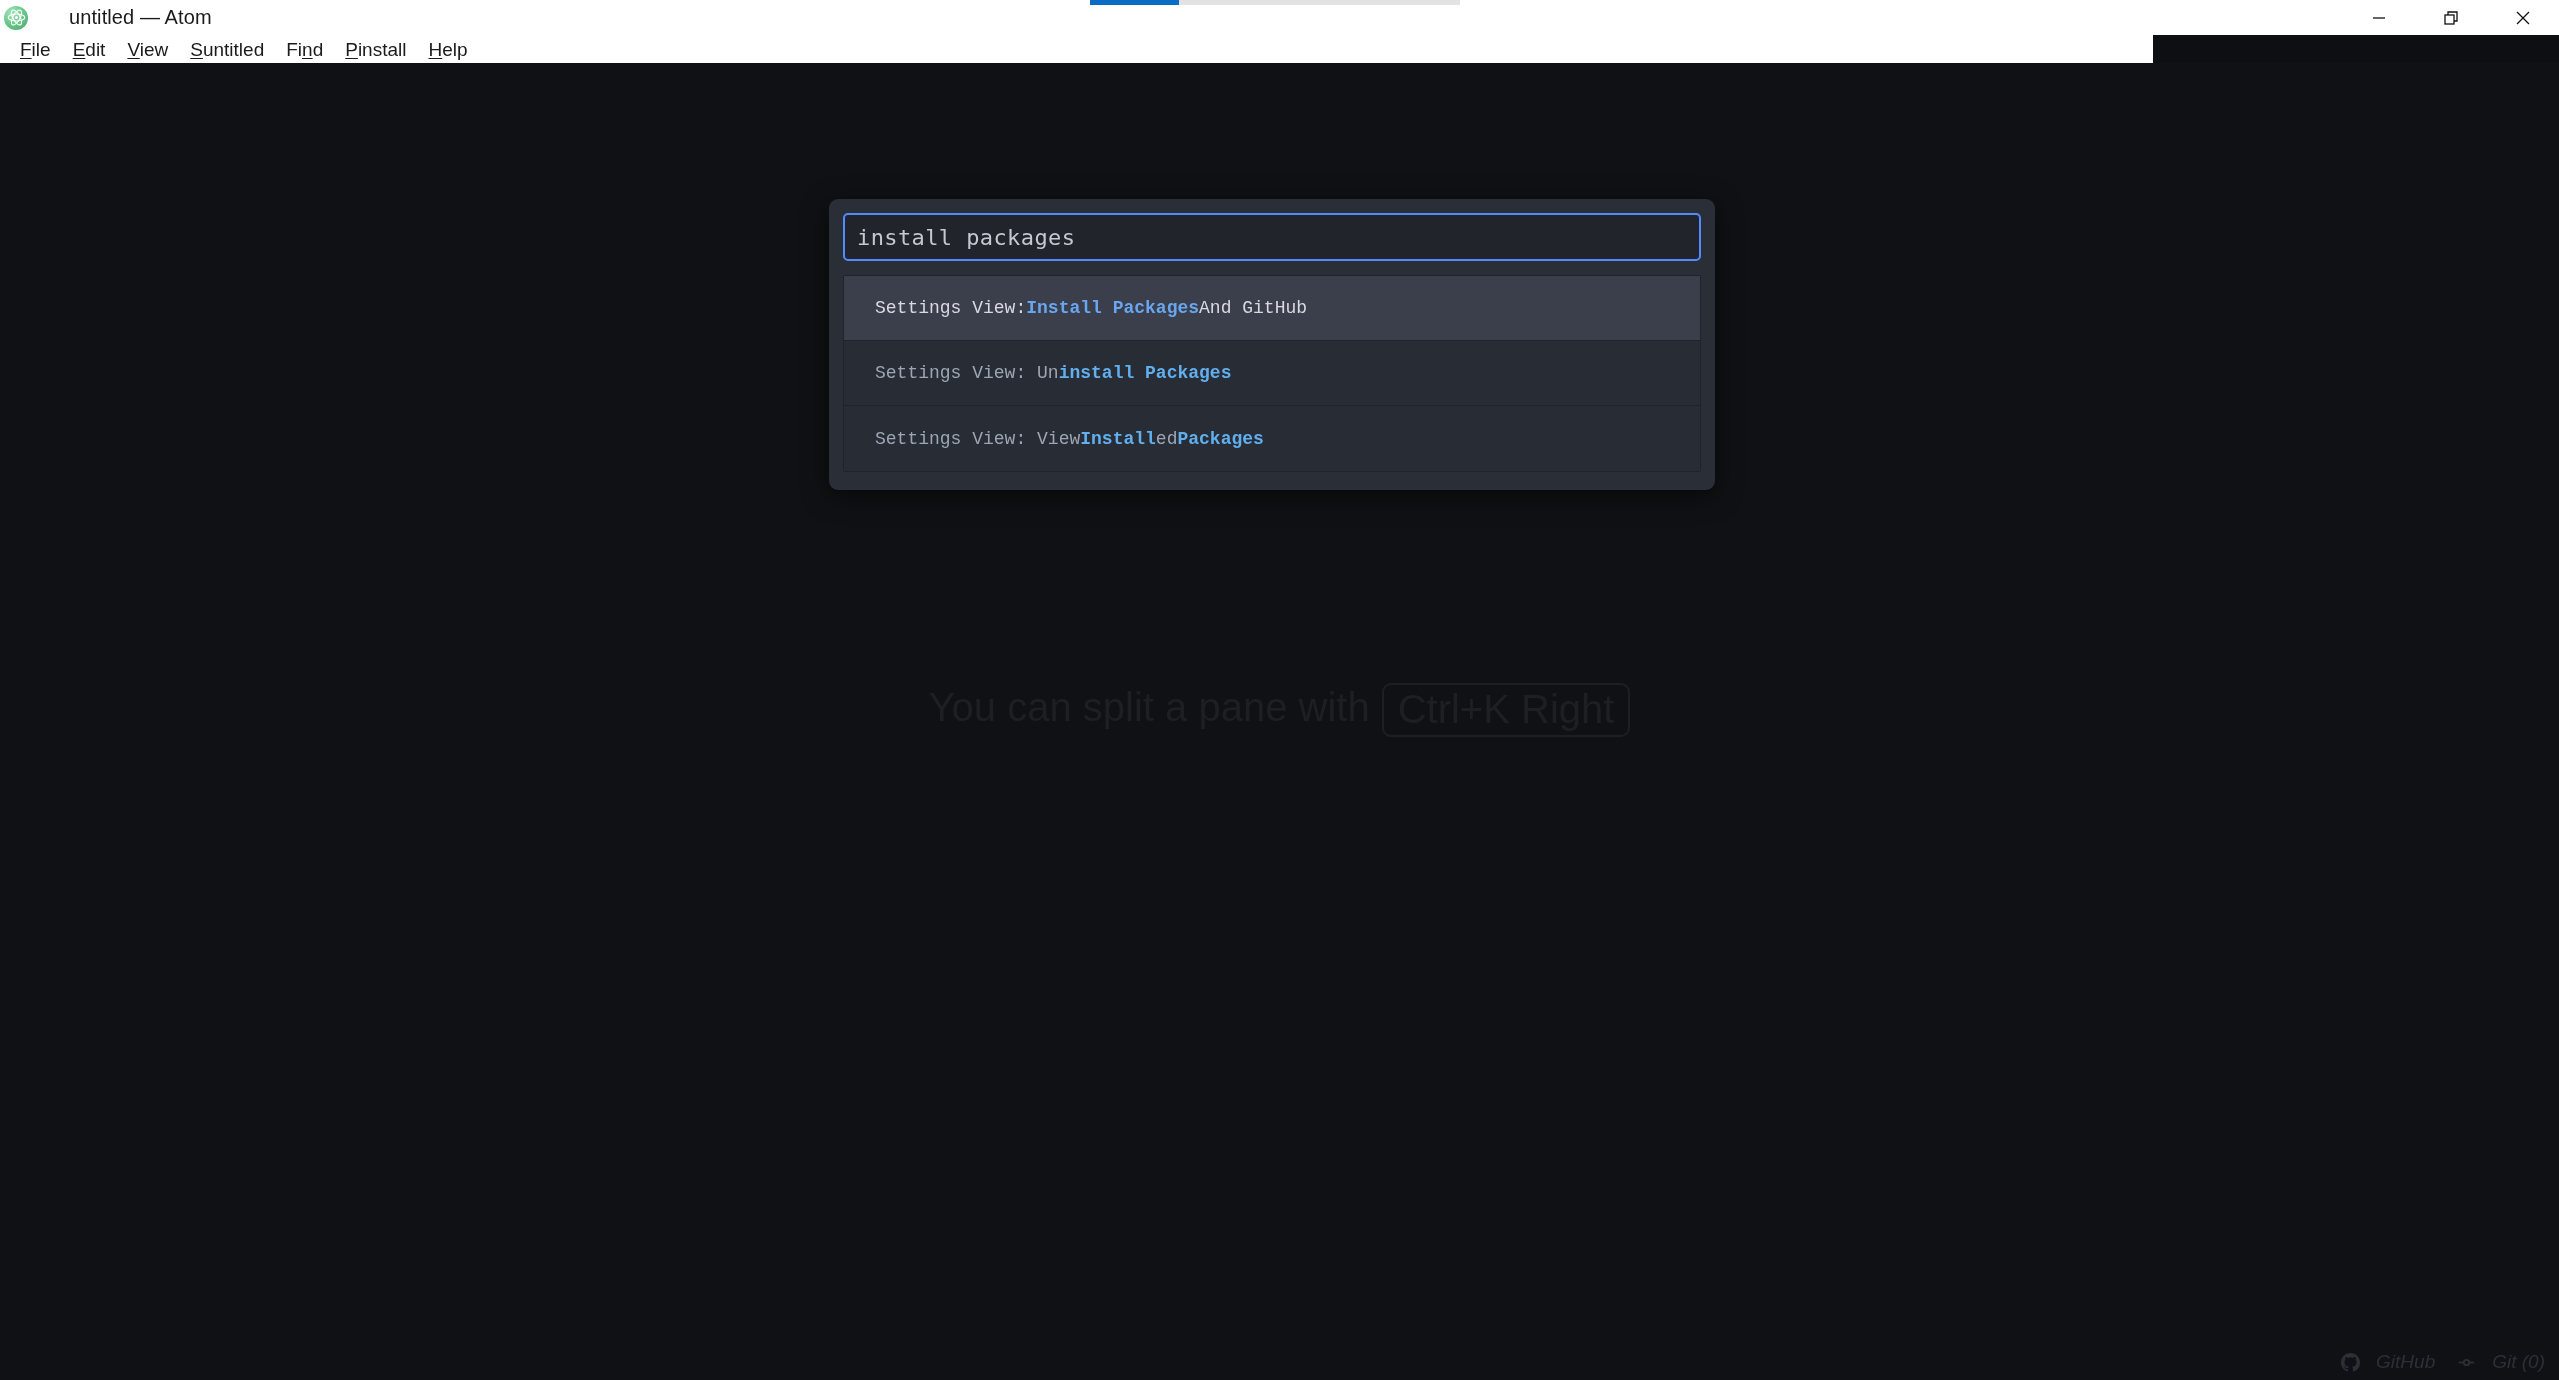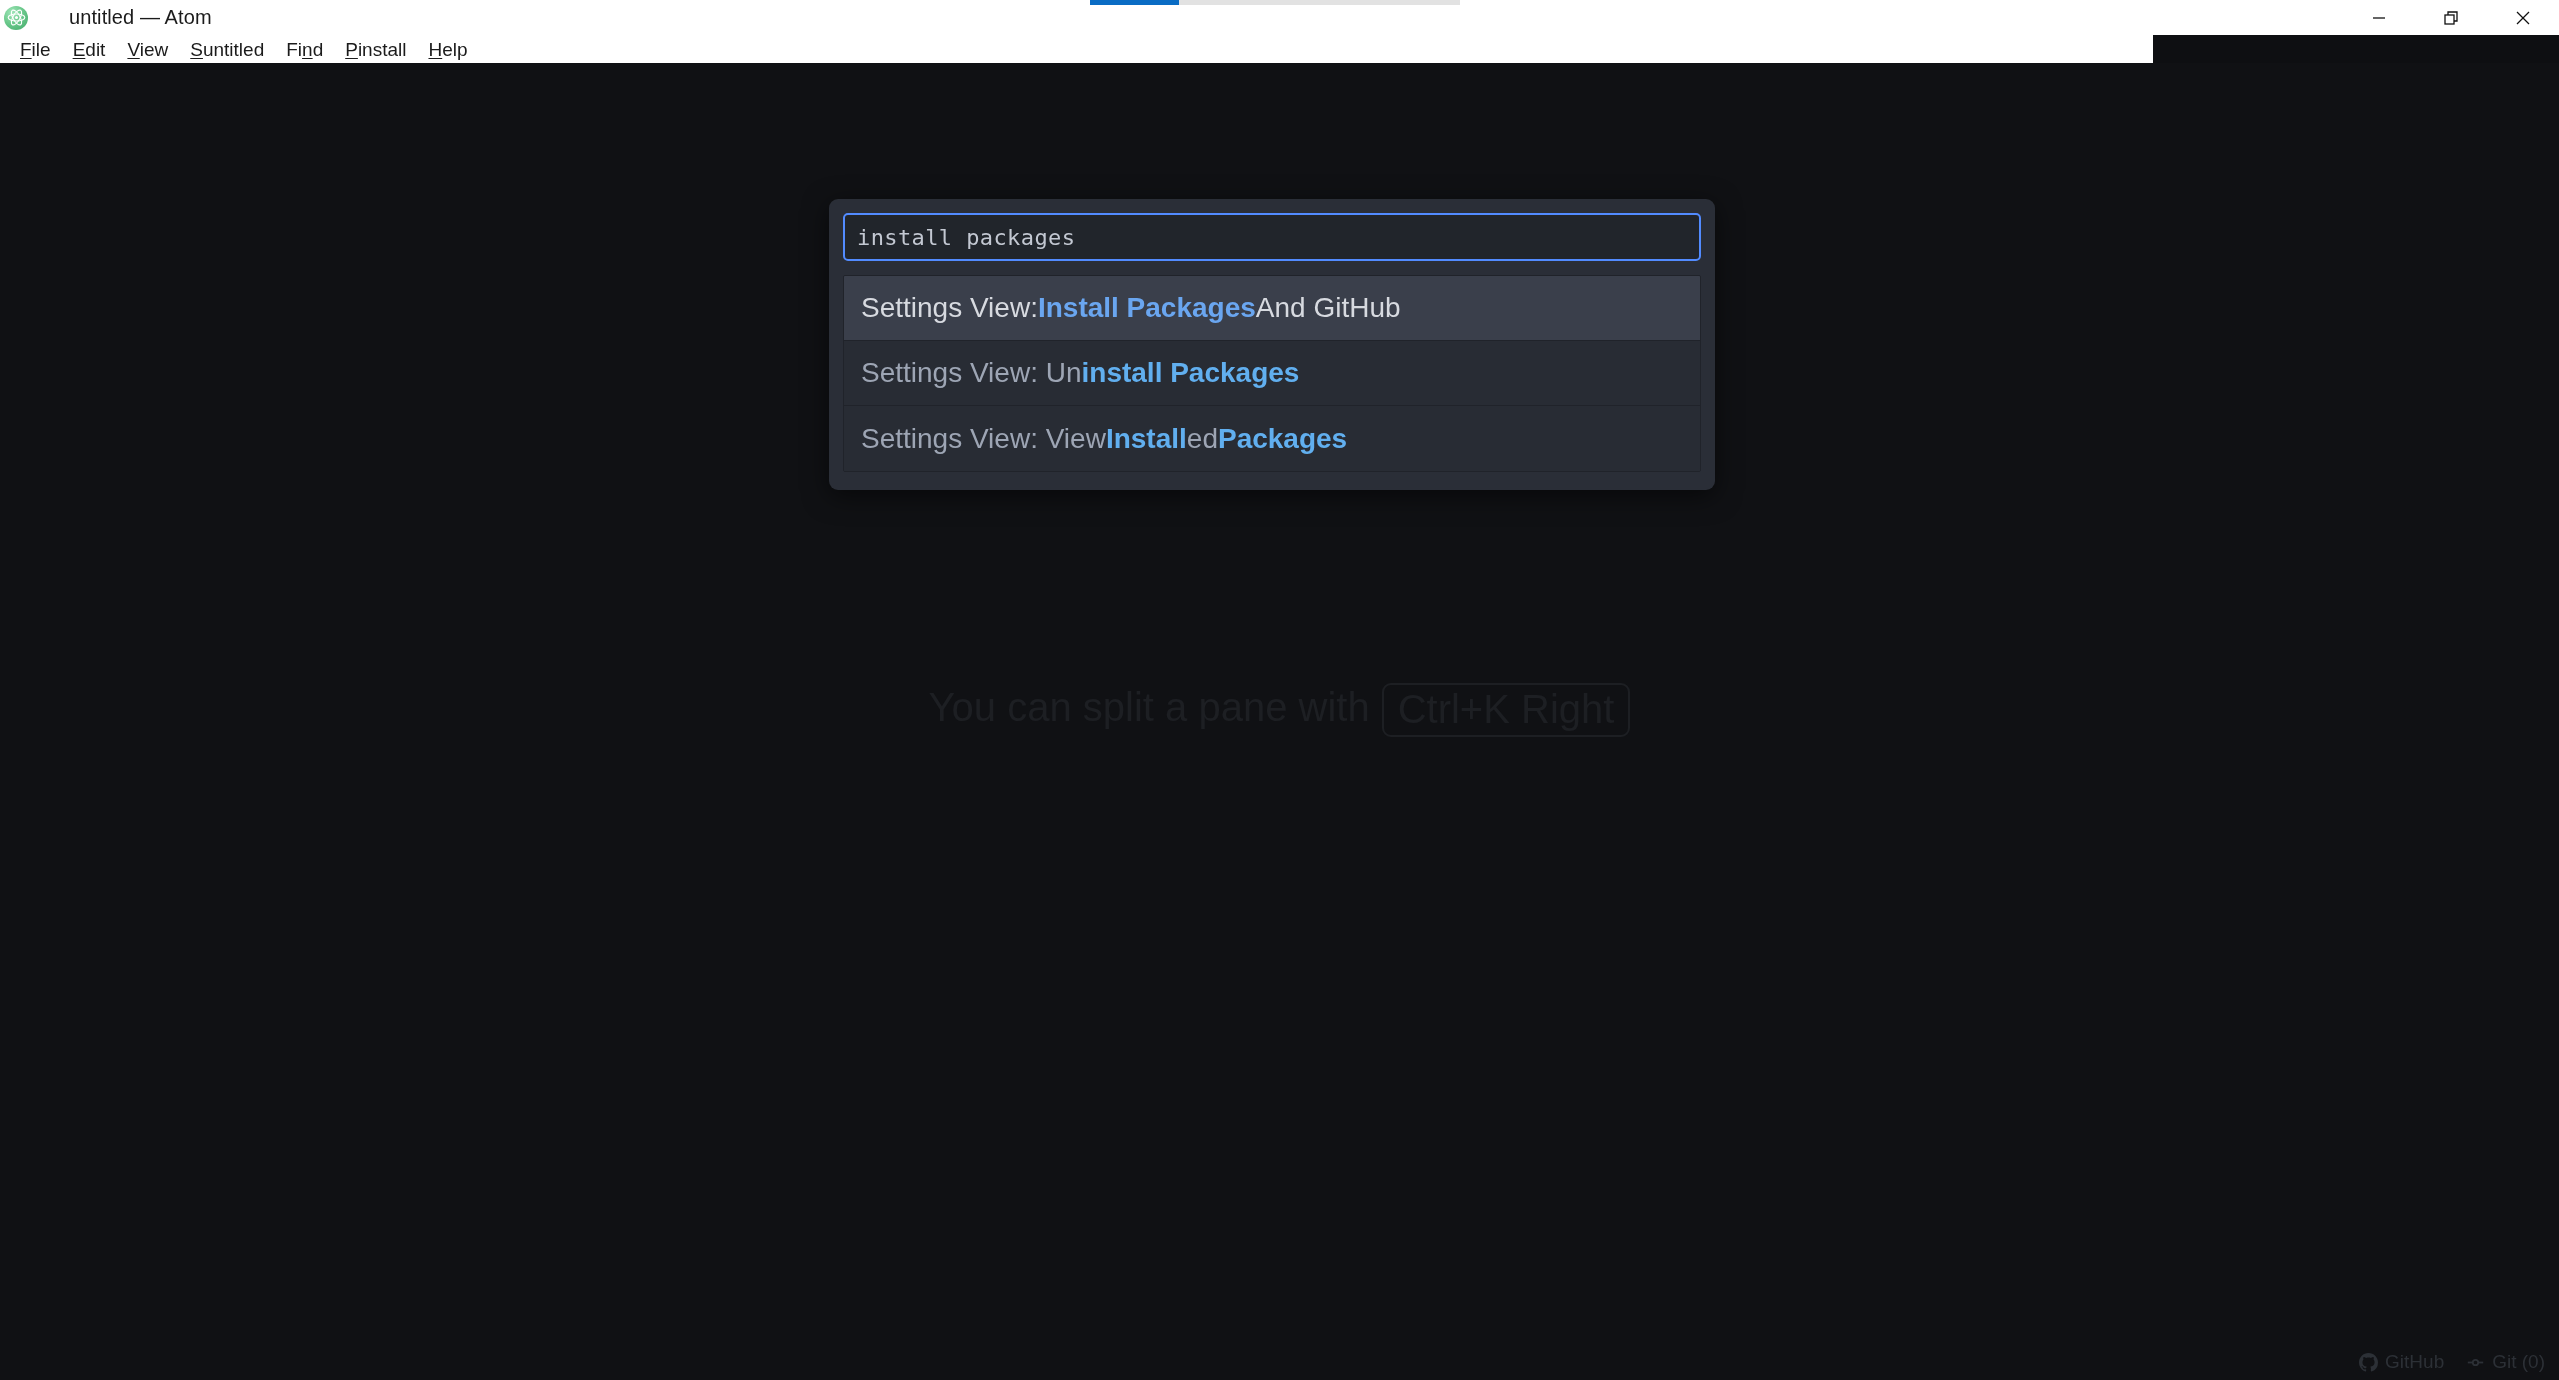"Settings View:" .palette-item { font-family: Liberation Sans, sans-serif -> Liberation Mono, monospace; font-size: 28px -> 18px; padding: 0 17px -> 0 31px }
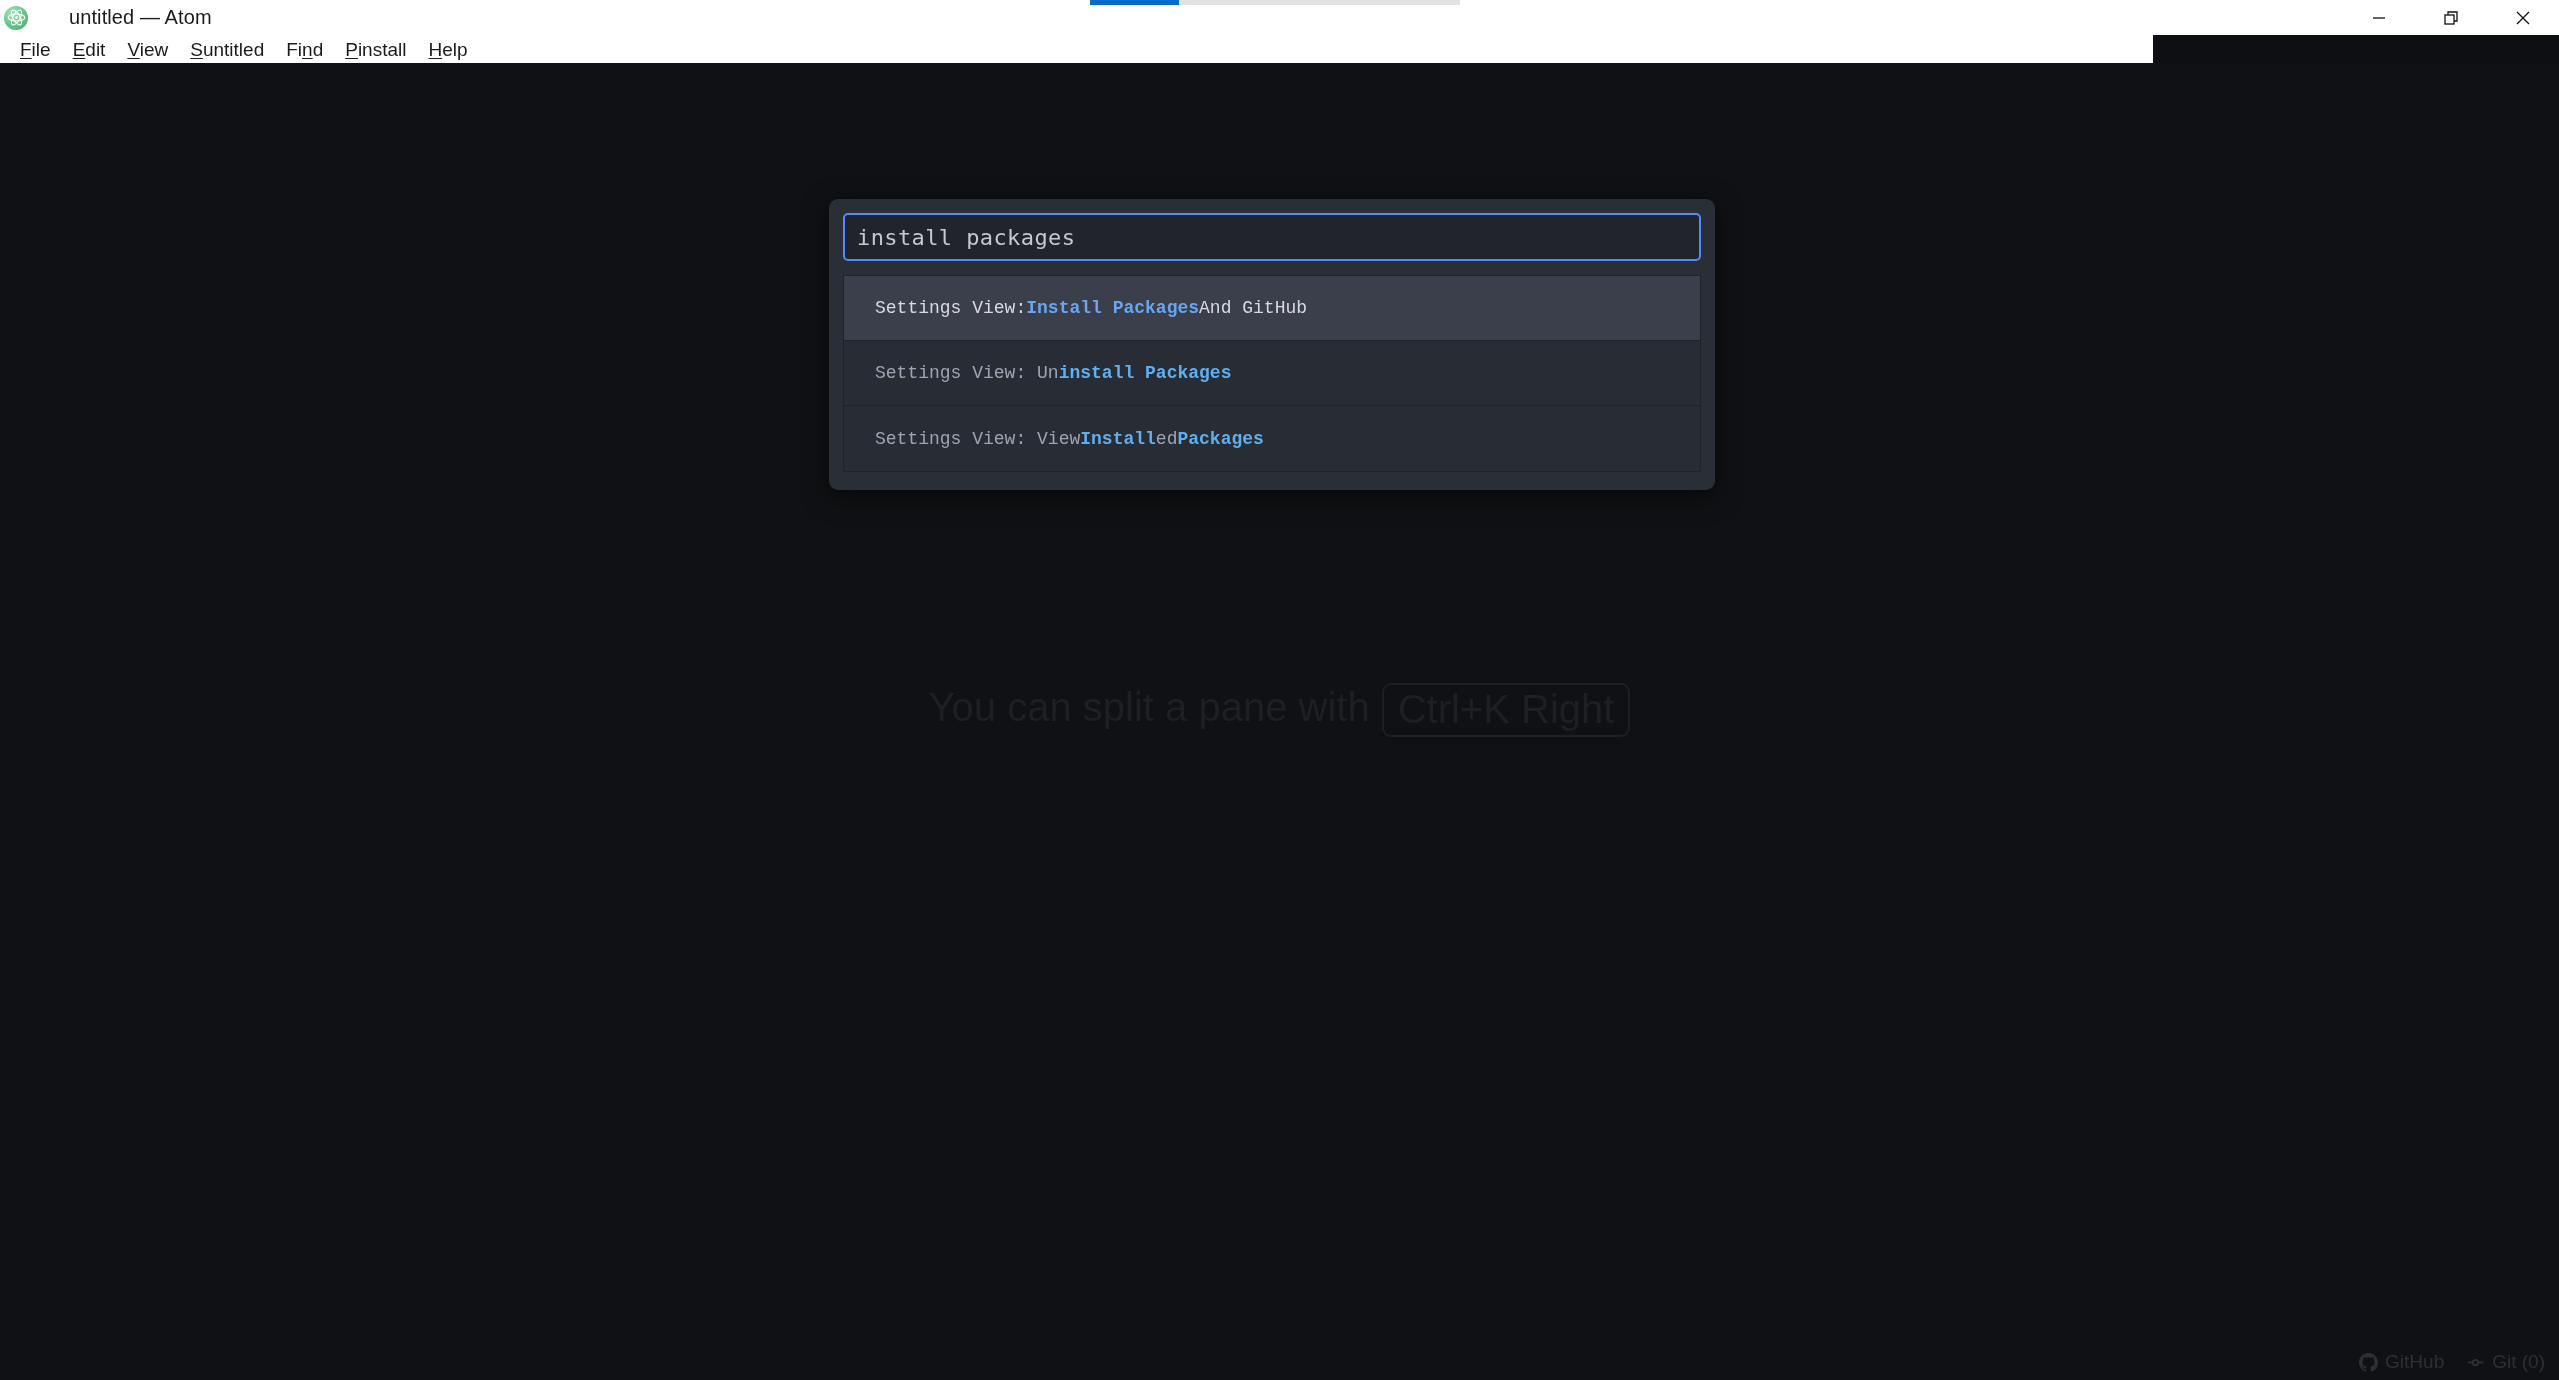"GitHub" .status-item { font-style: none -> italic; gap: 7px -> 16px }
